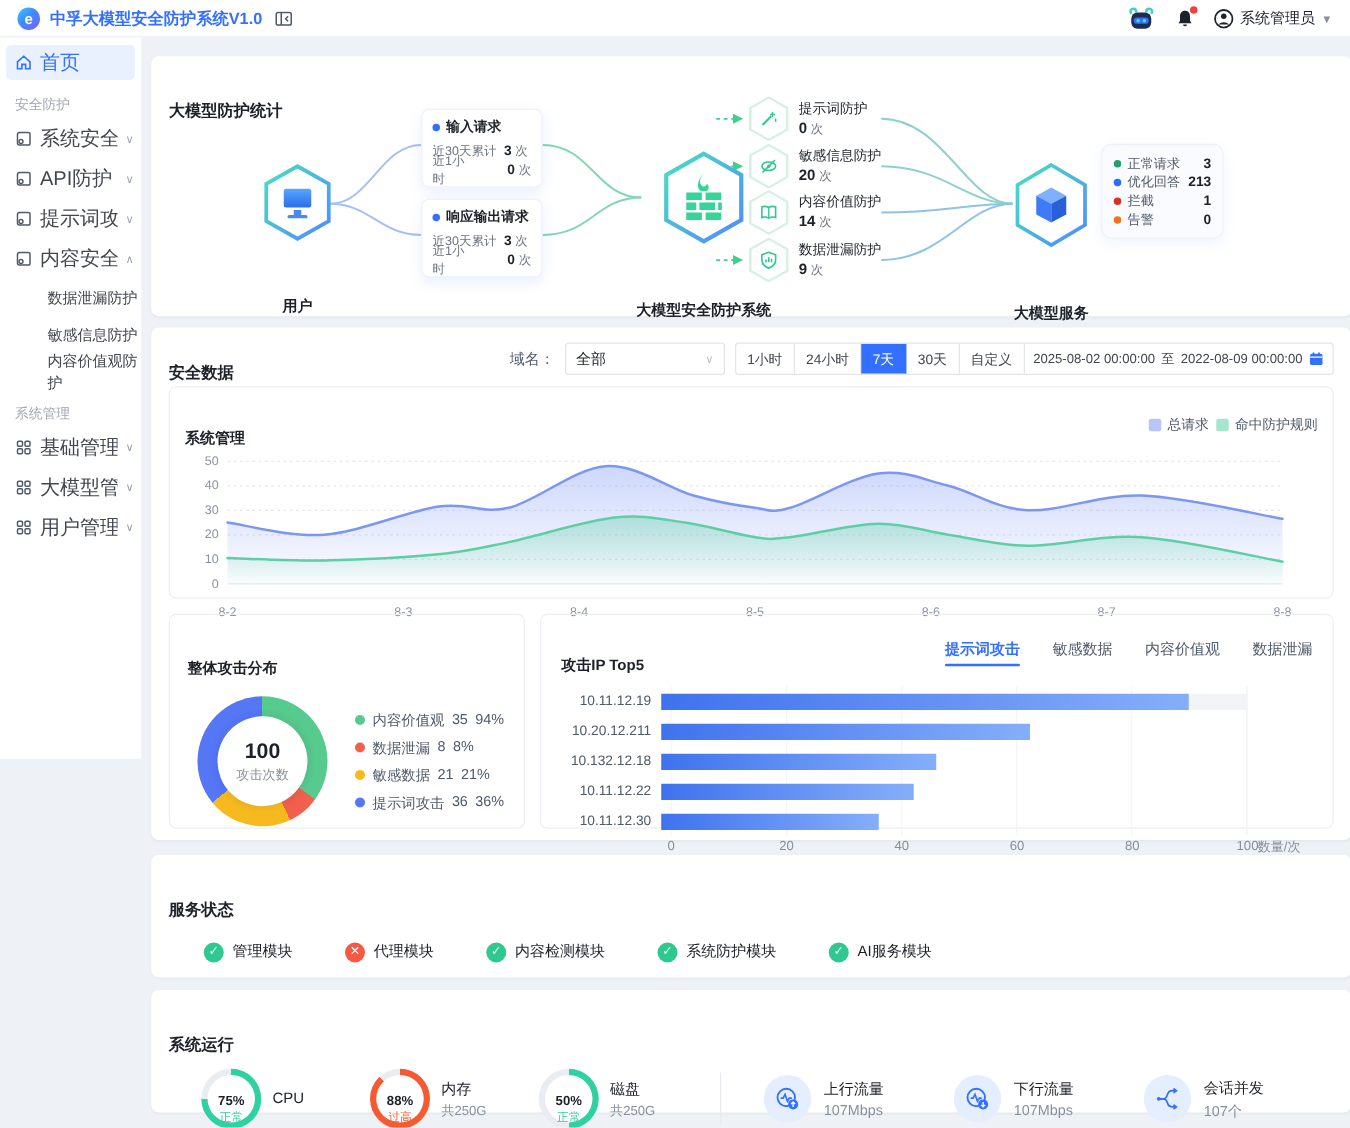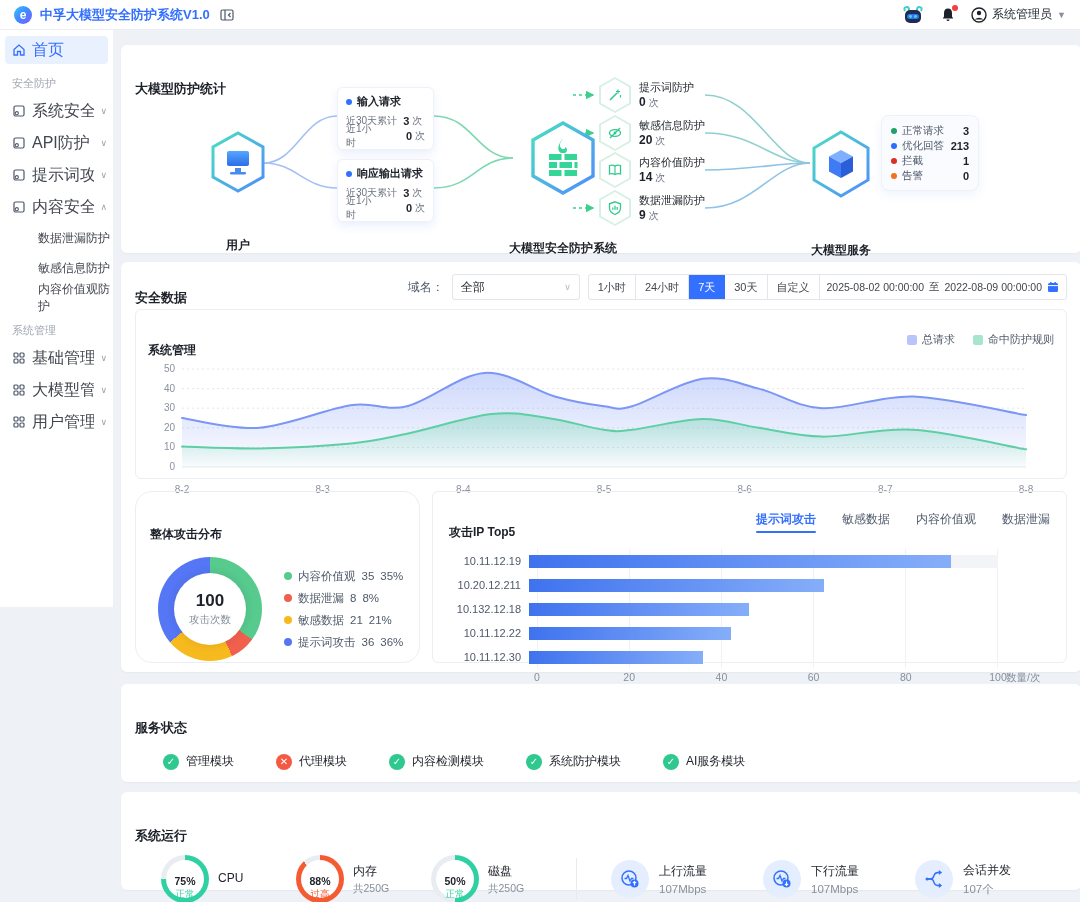"总请求" .legend { gap: 18px -> 6px }
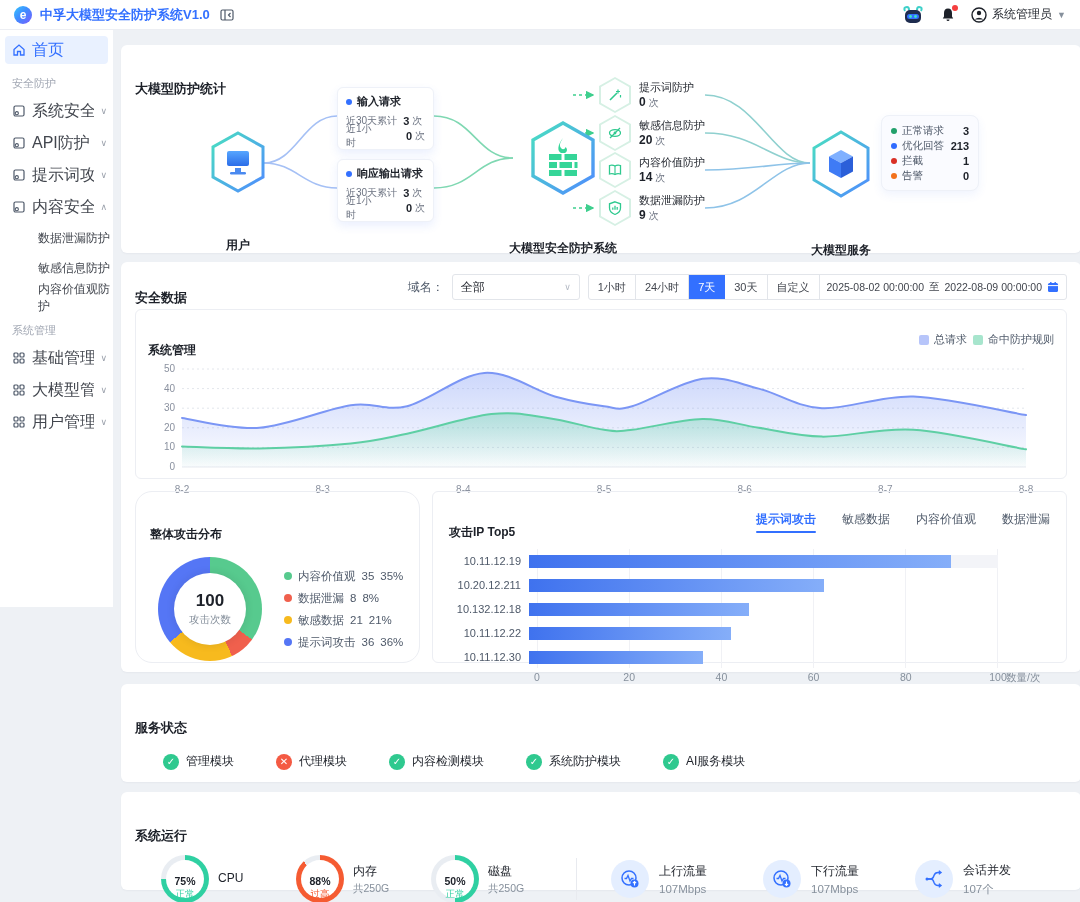"整体攻击分布" .dist-card { border-radius: 17px -> none }
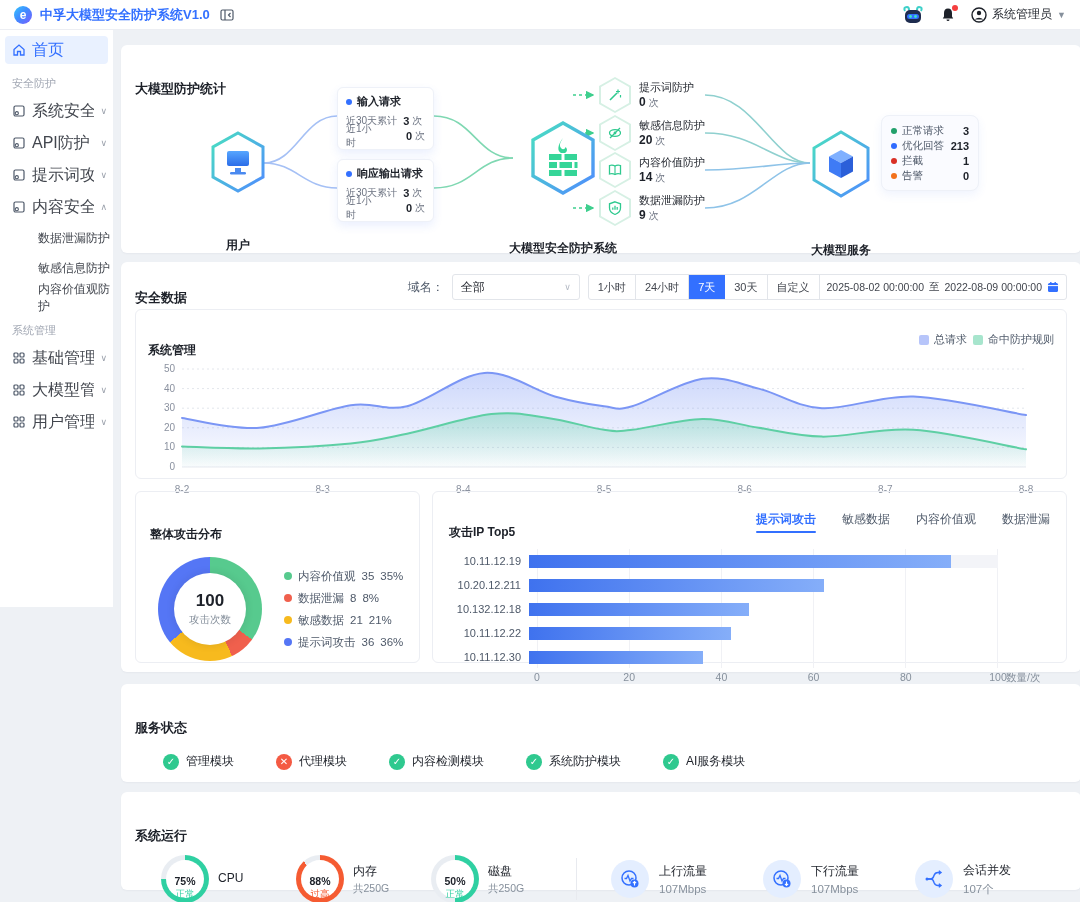"35%" span.dlegend-val { text: 35% -> 94% }
